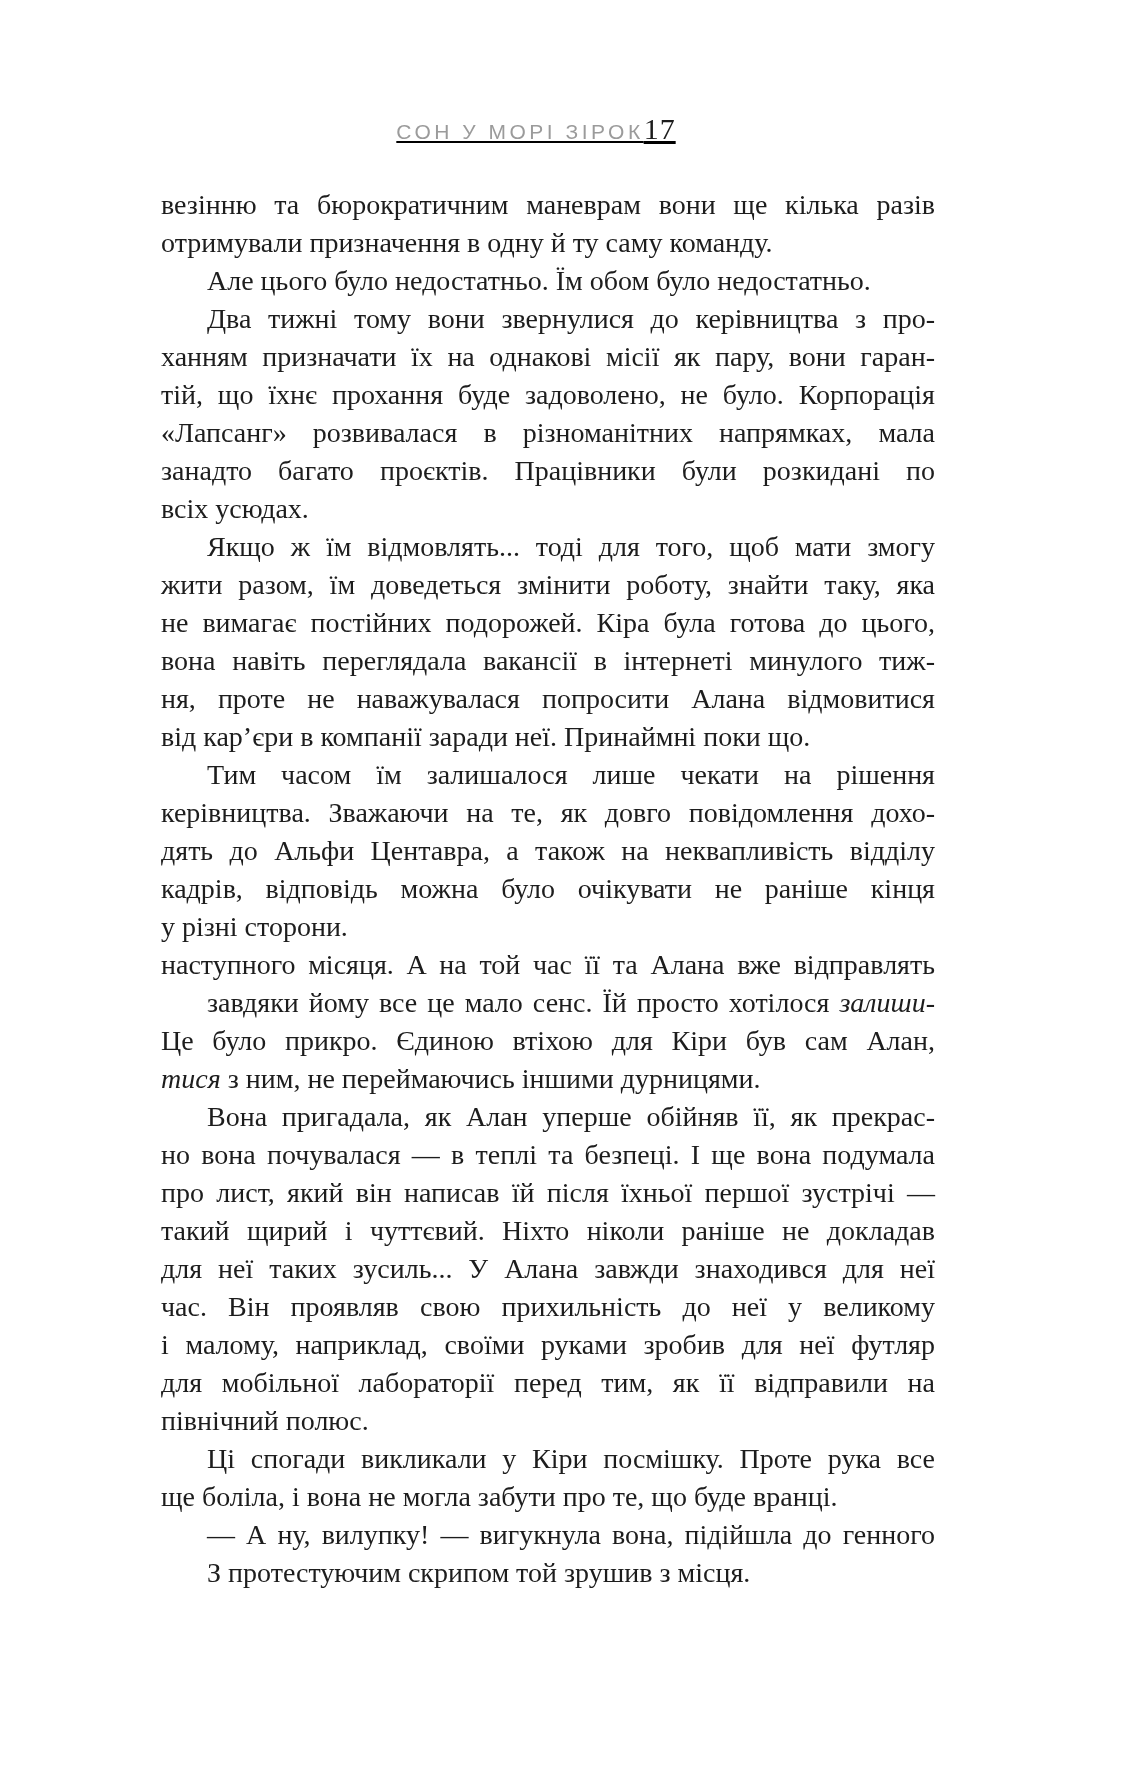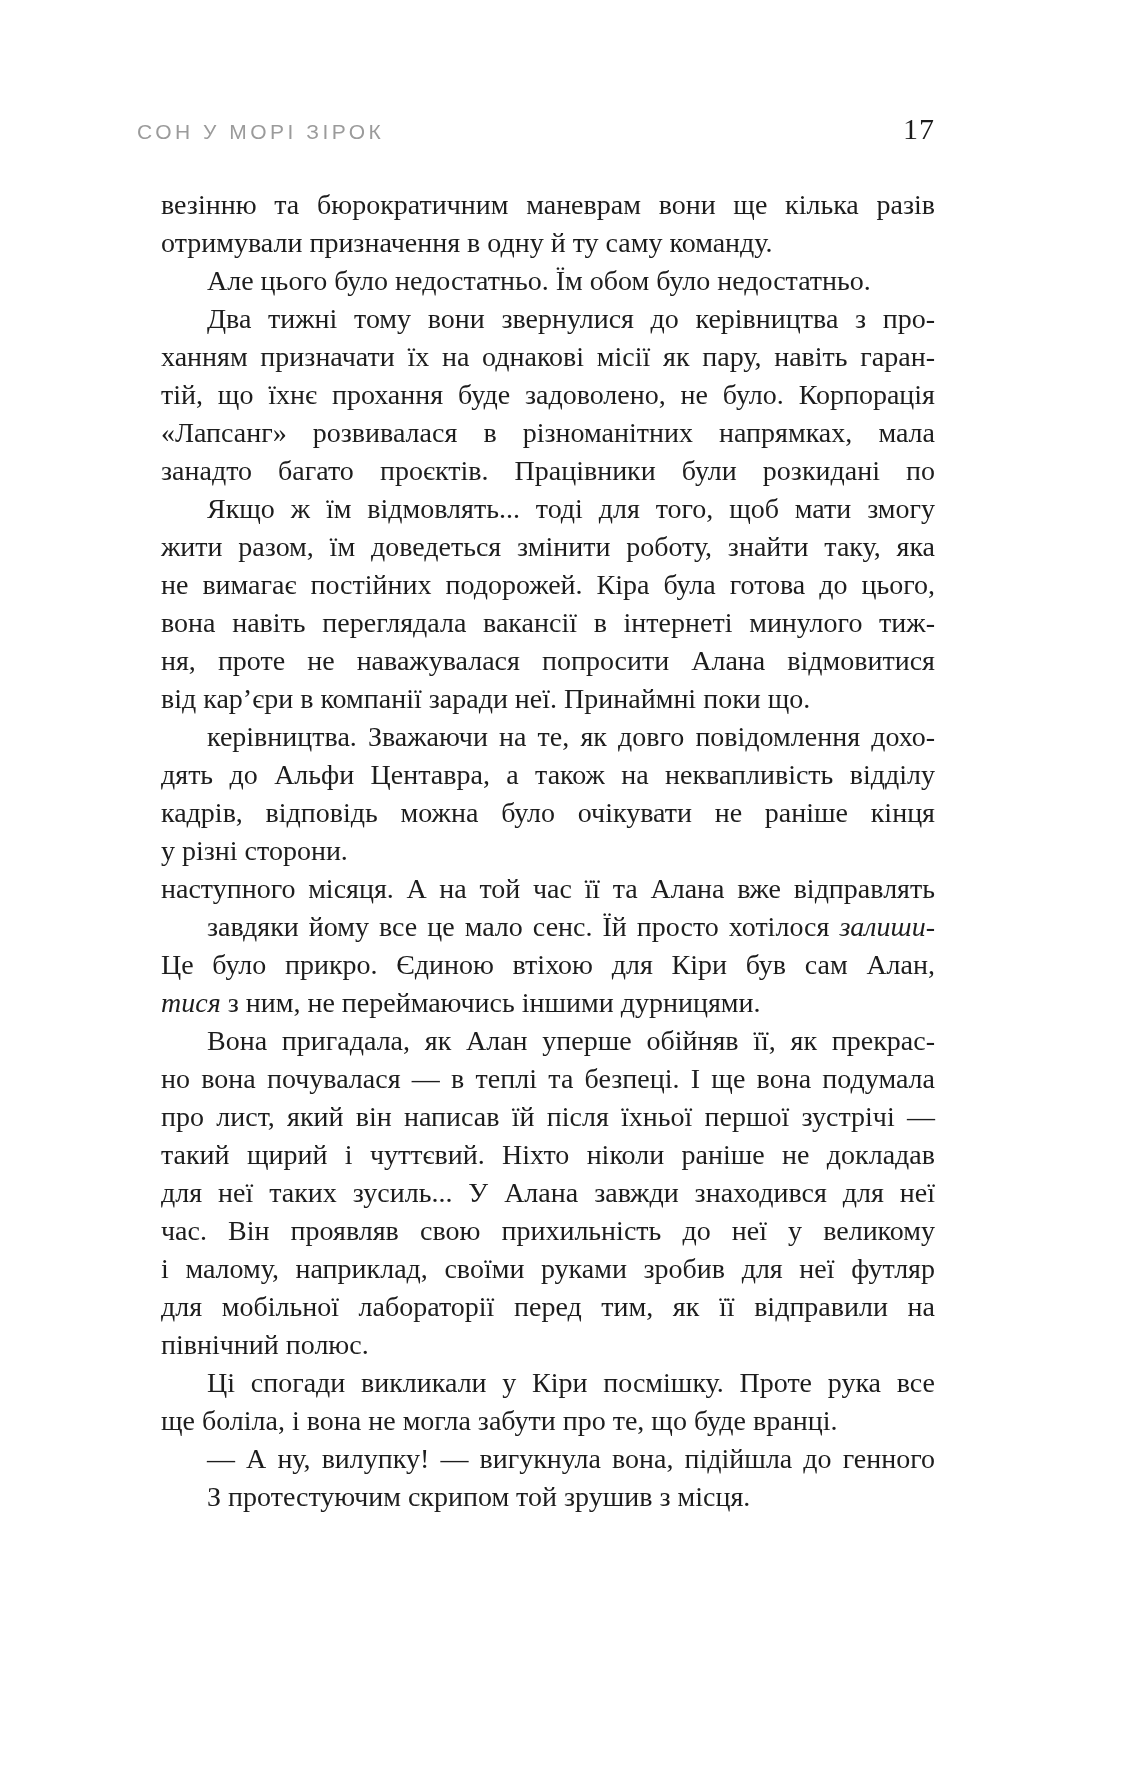"СОН У МОРІ ЗІРОК" .running-header { justify-content: space-between -> center; text-decoration: none -> underline }
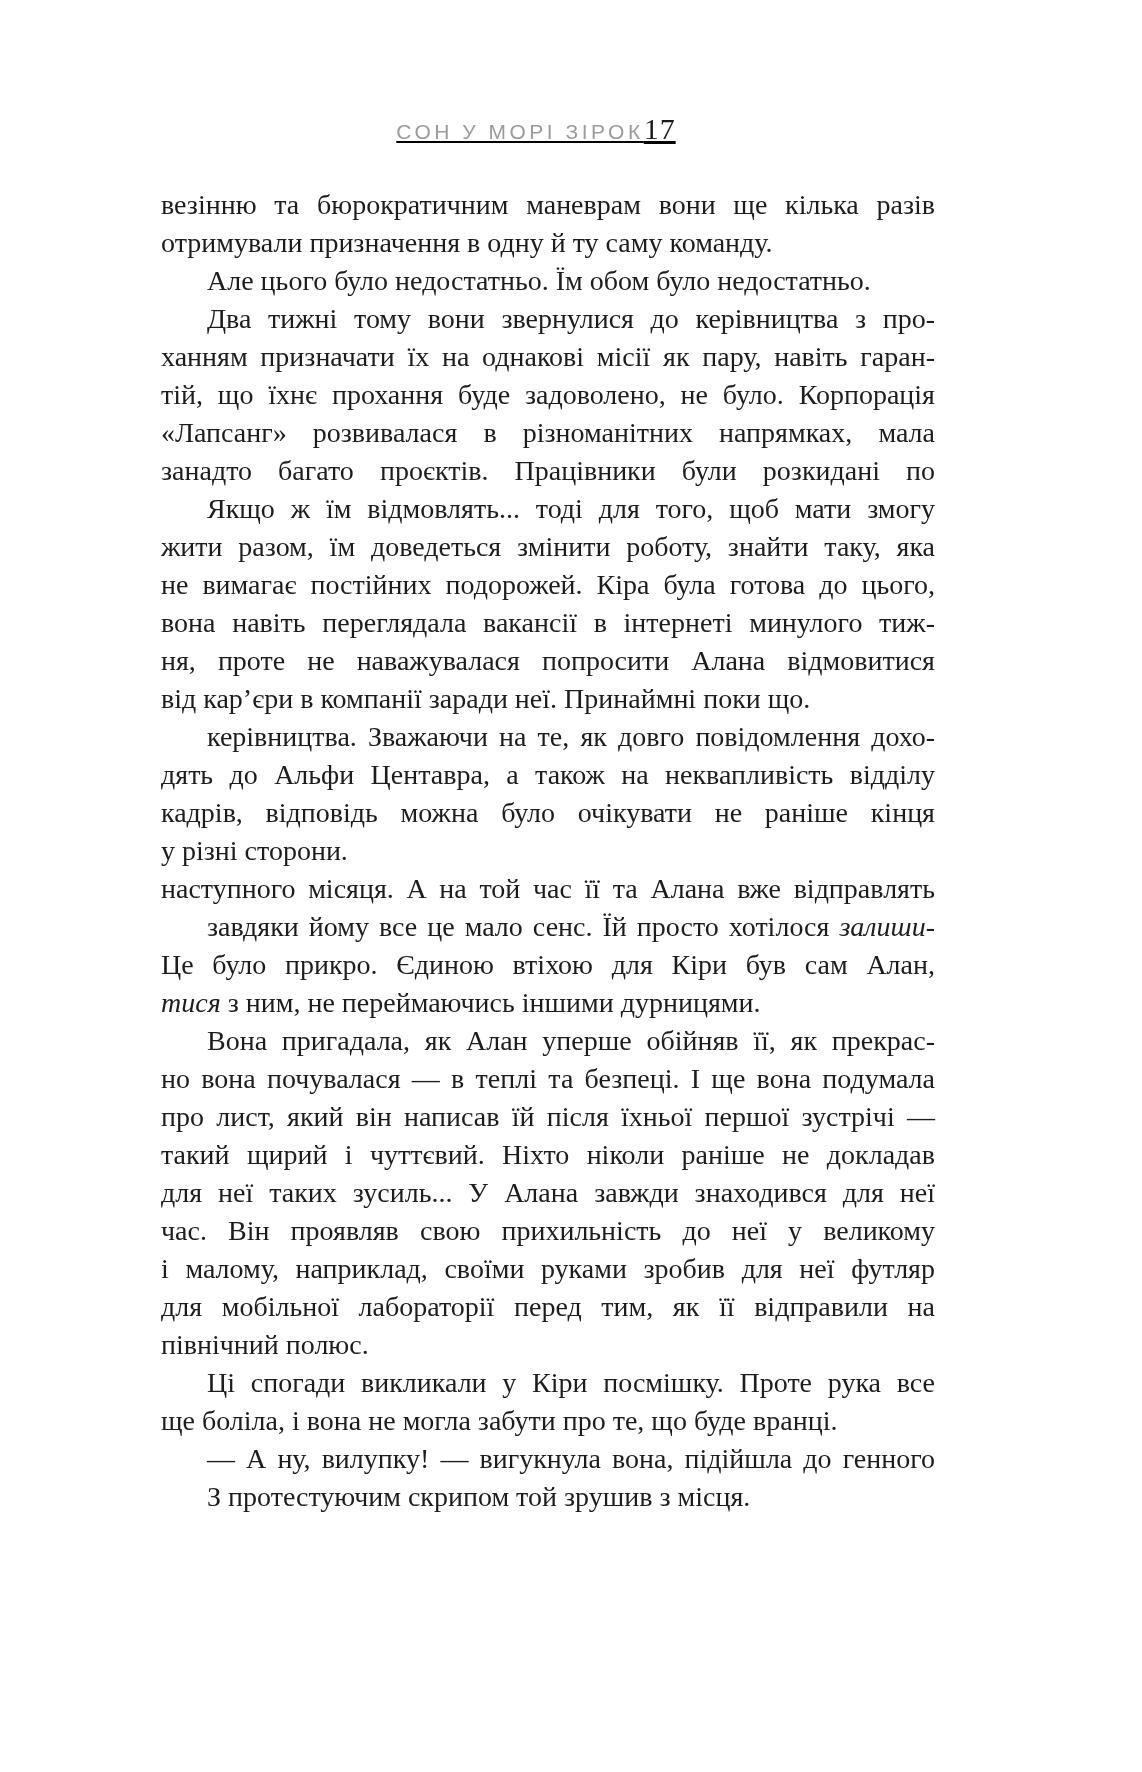"ханням призначати їх на однакові" span { text: навіть -> вони }
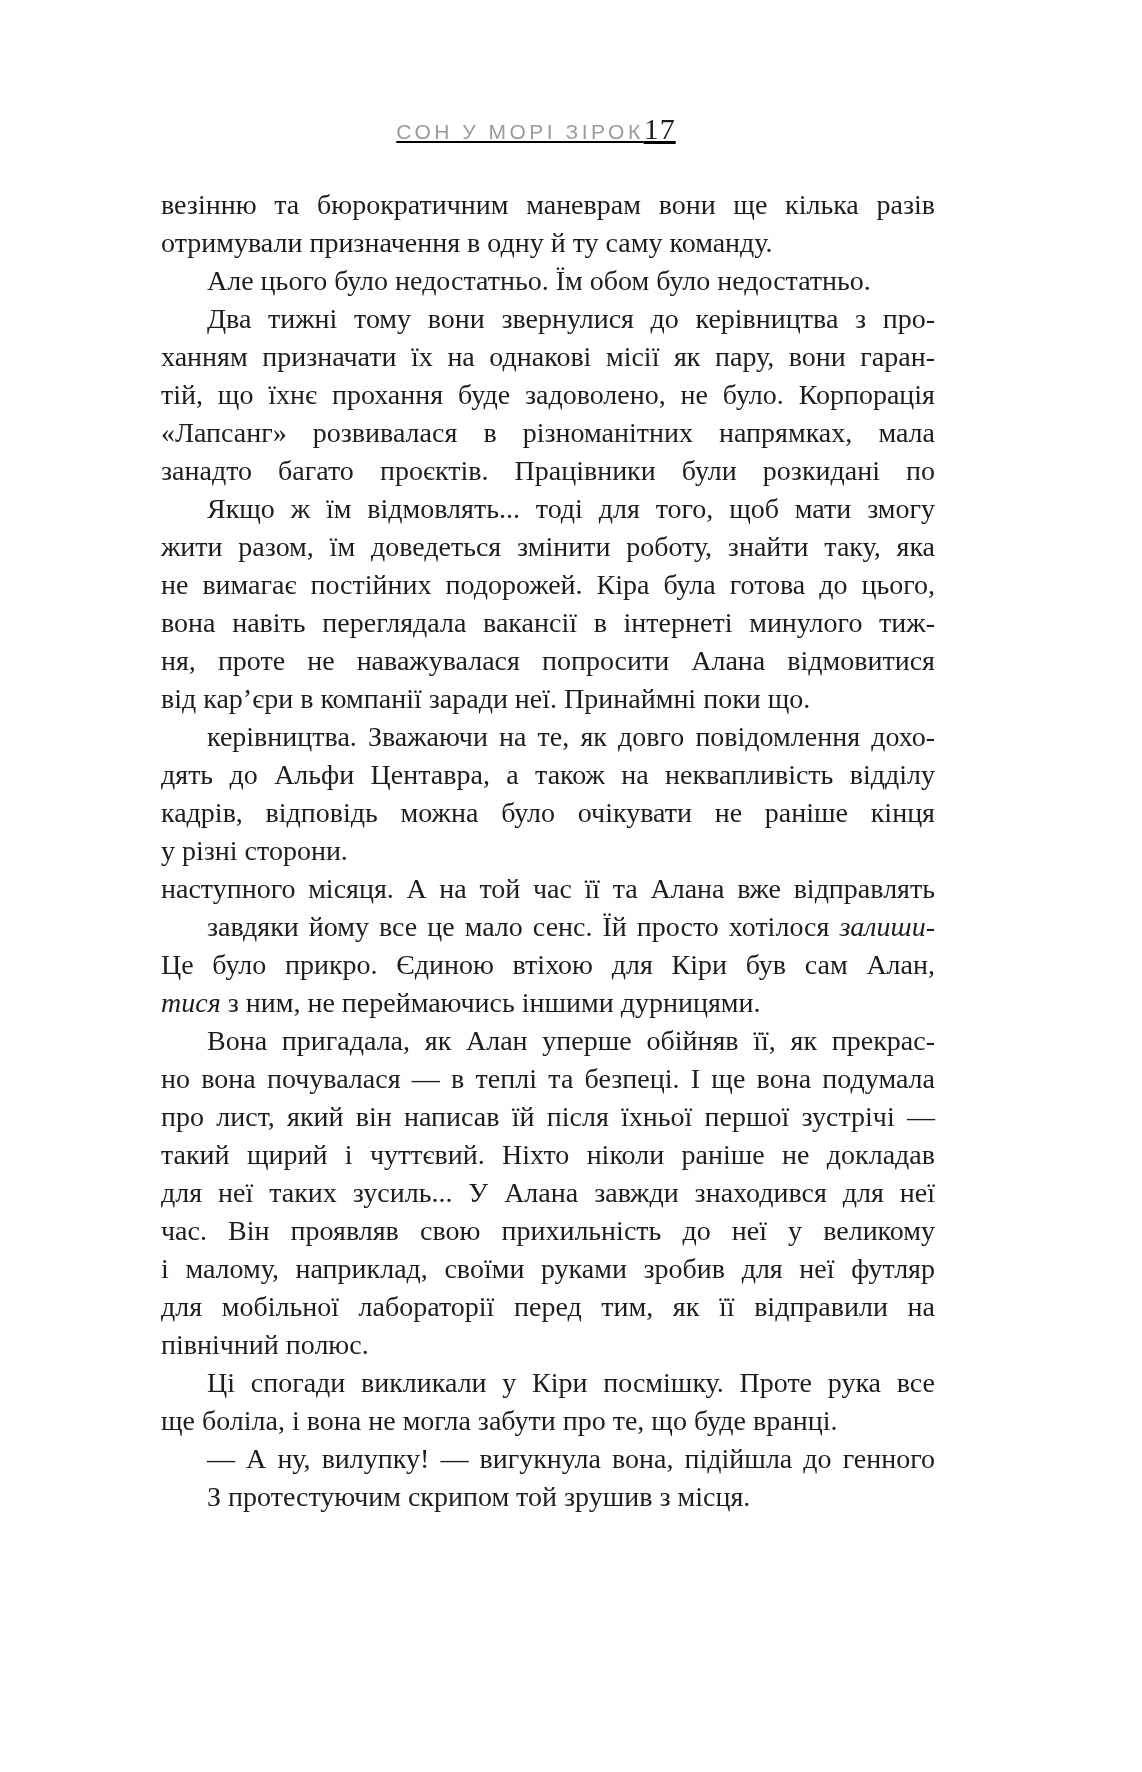"всіх усюдах." div.line { html: none -> <div><span>всіх усюдах.</span></div> }
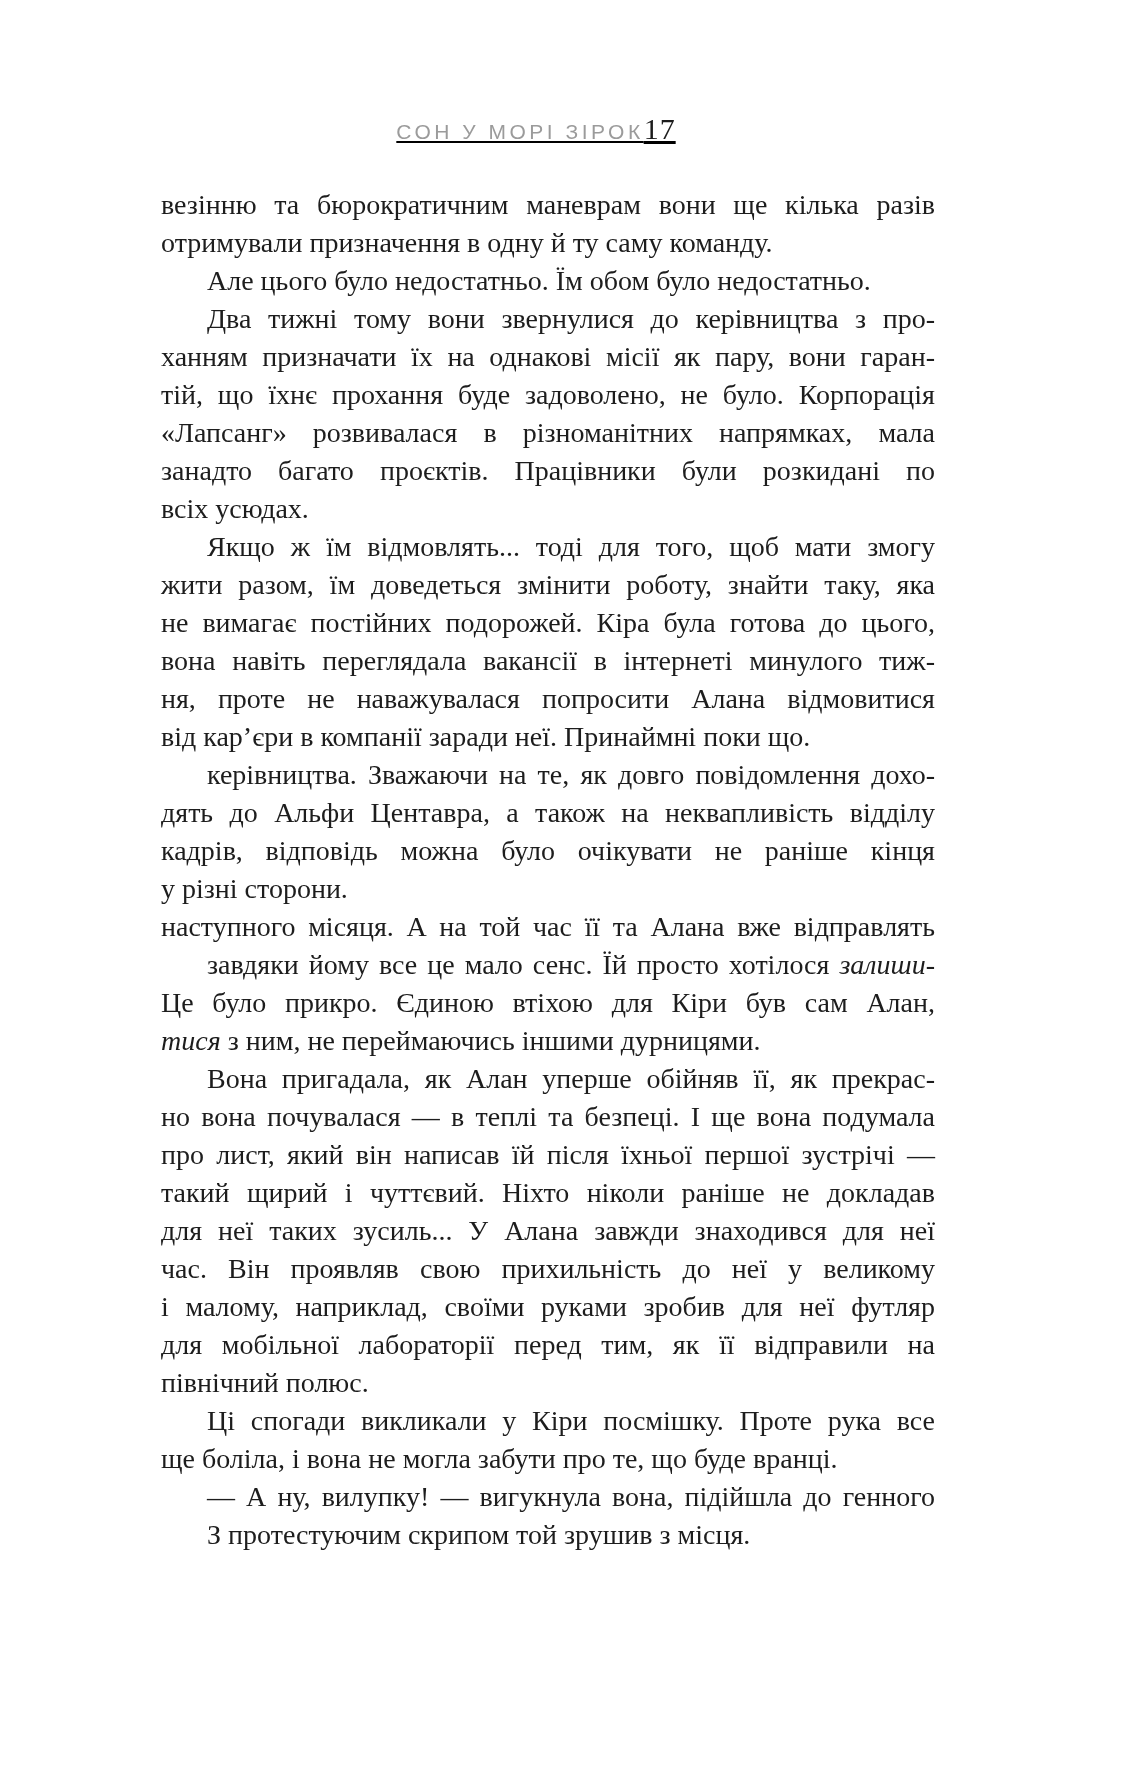"Тим часом їм залишалося лише" div.line { html: none -> <div><span>Тим часом їм залишалося лише чекати на рішення</span></div> }
